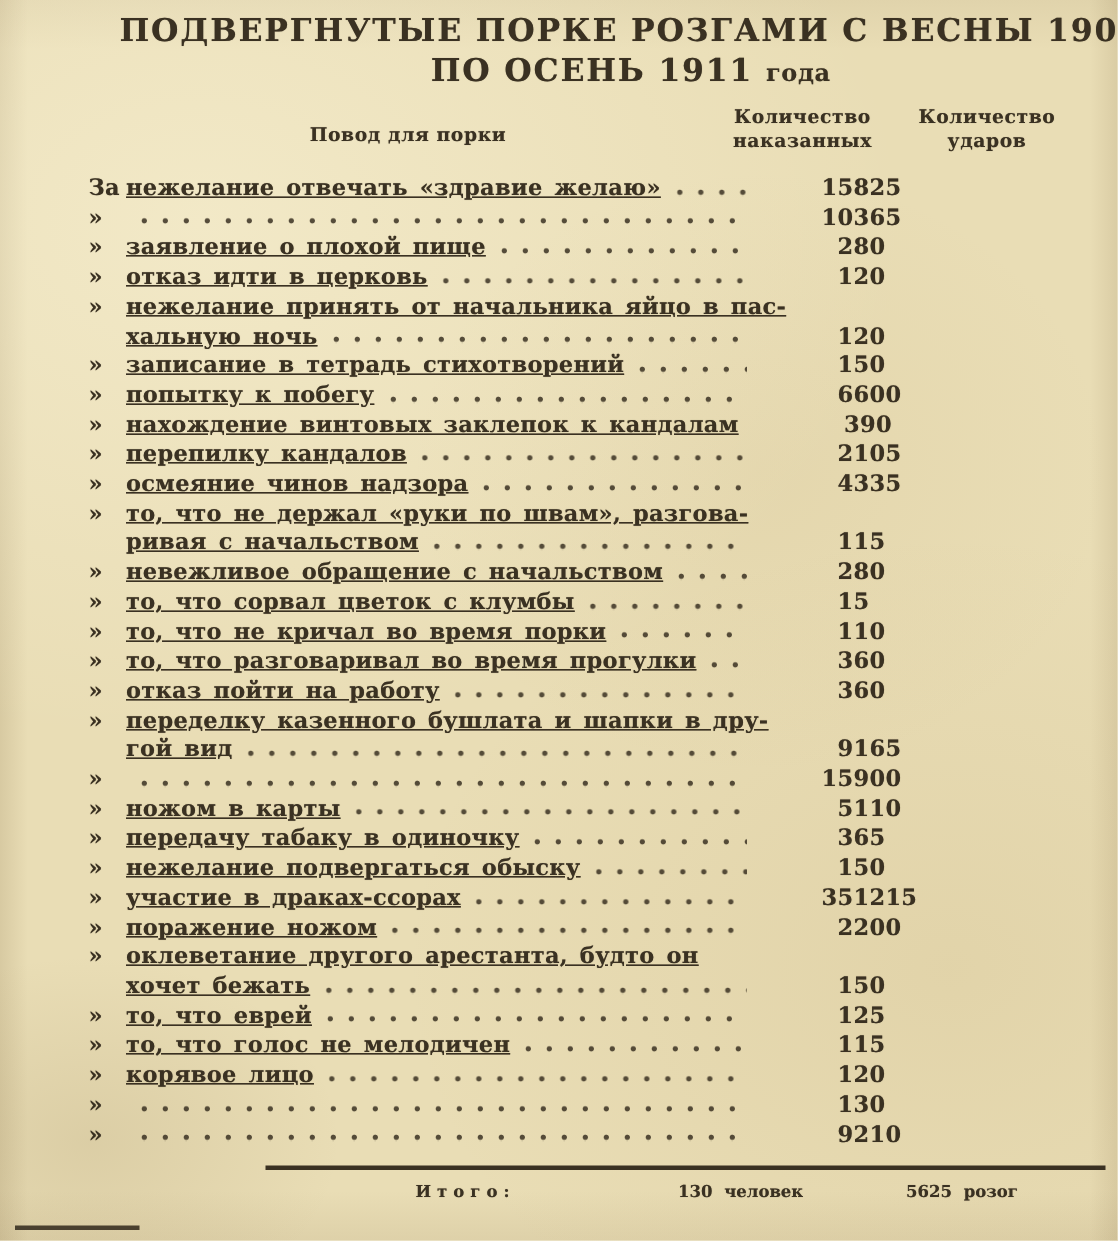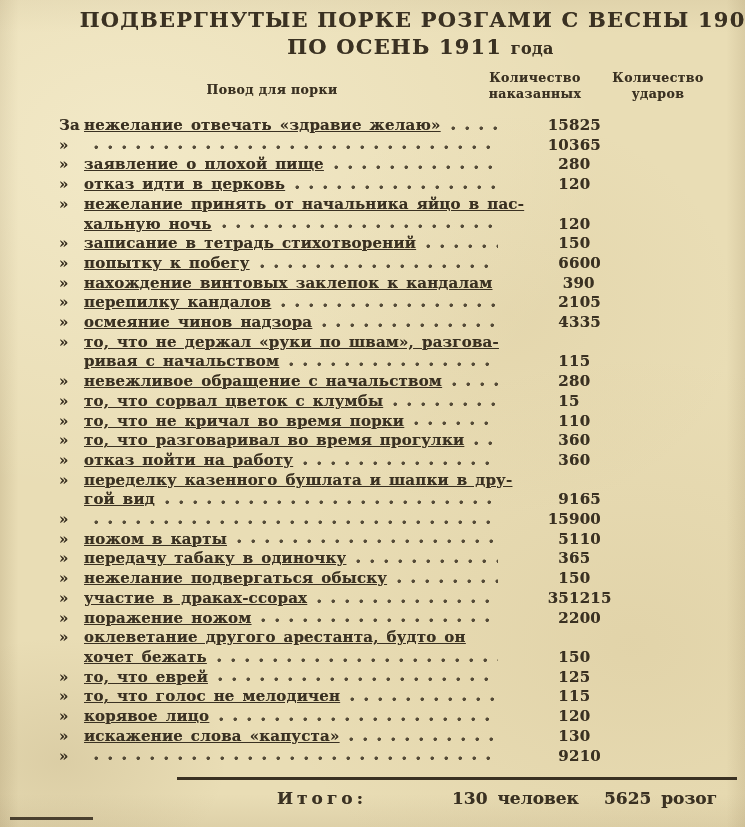"искажение слова «капуста»" span.reason { html: <span>искажение слова «капуста»</span> -> none }
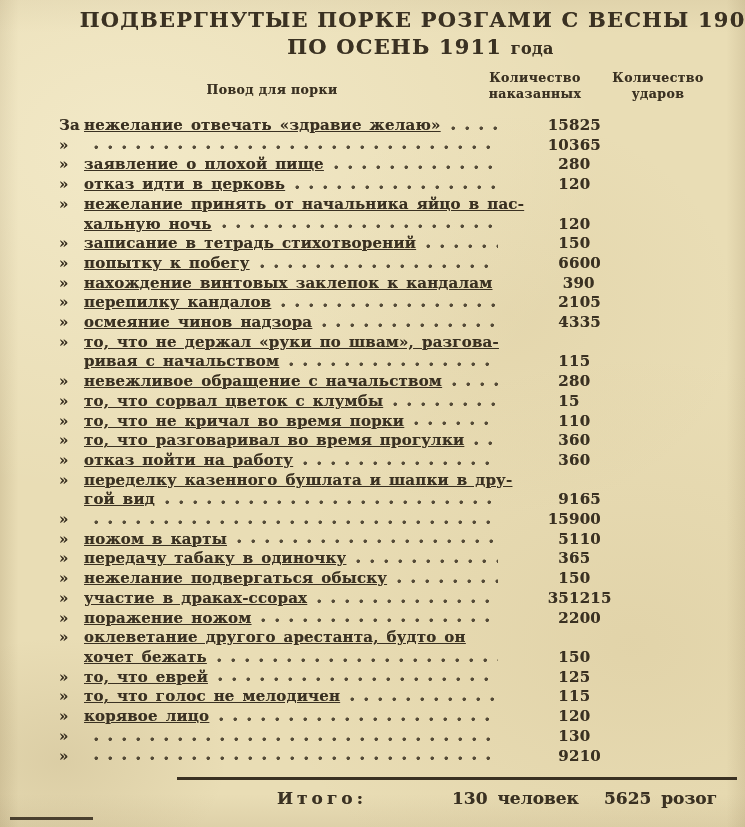"Итого:" .totals span { font-size: 17px -> 11px }
